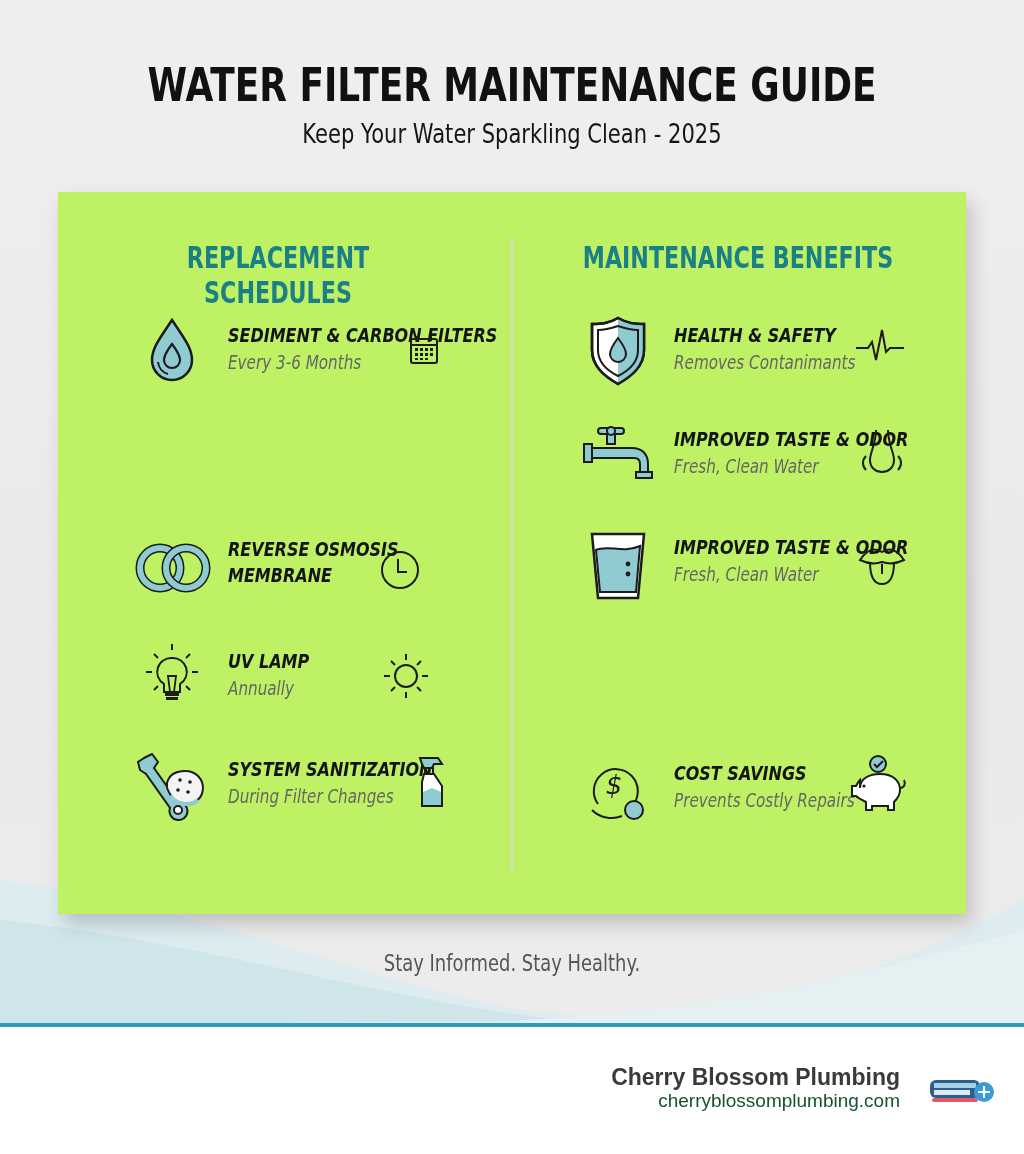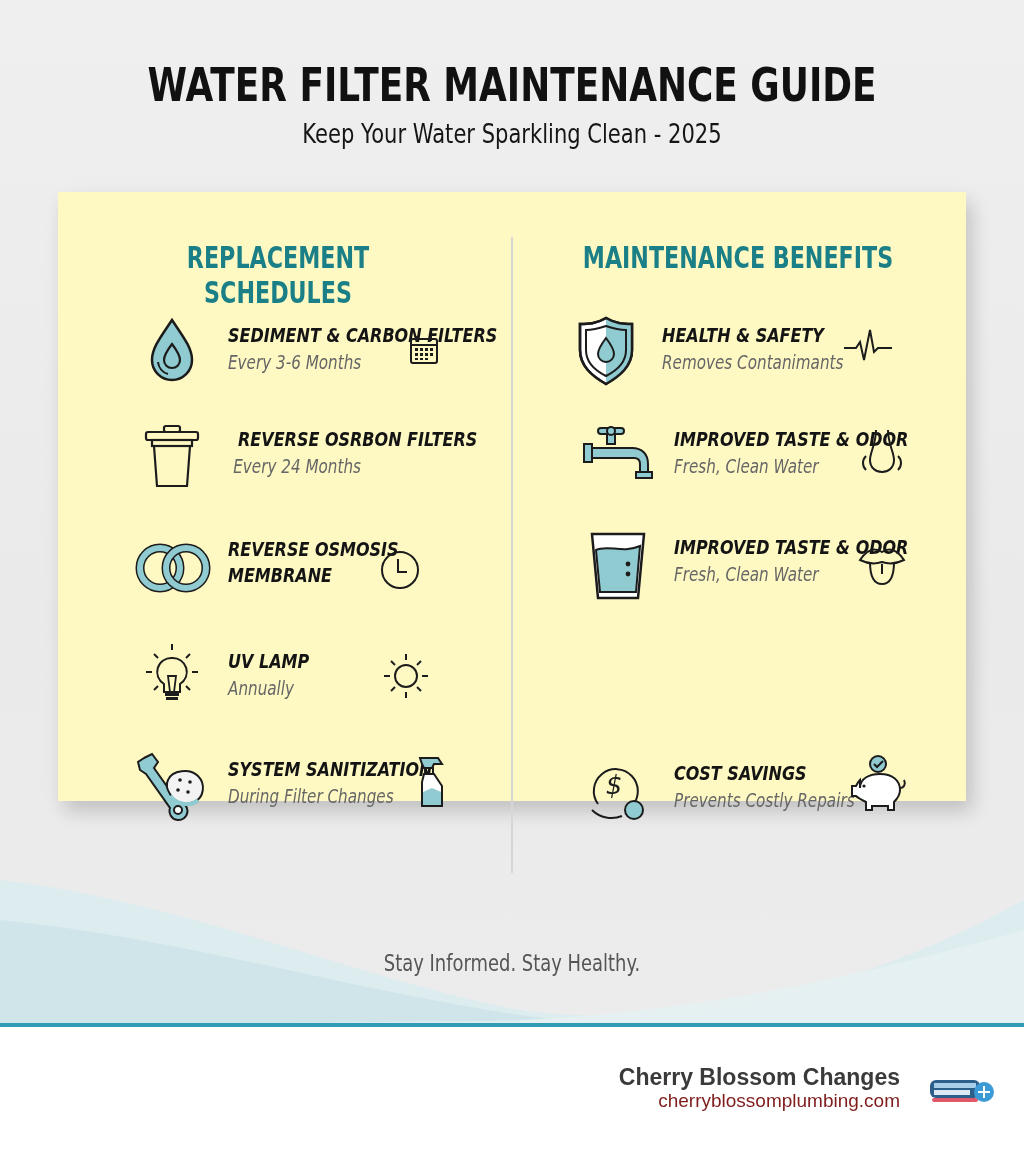"REPLACEMENT SCHEDULES" .card { background: #fef9c3 -> #bef264; height: 609px -> 722px }
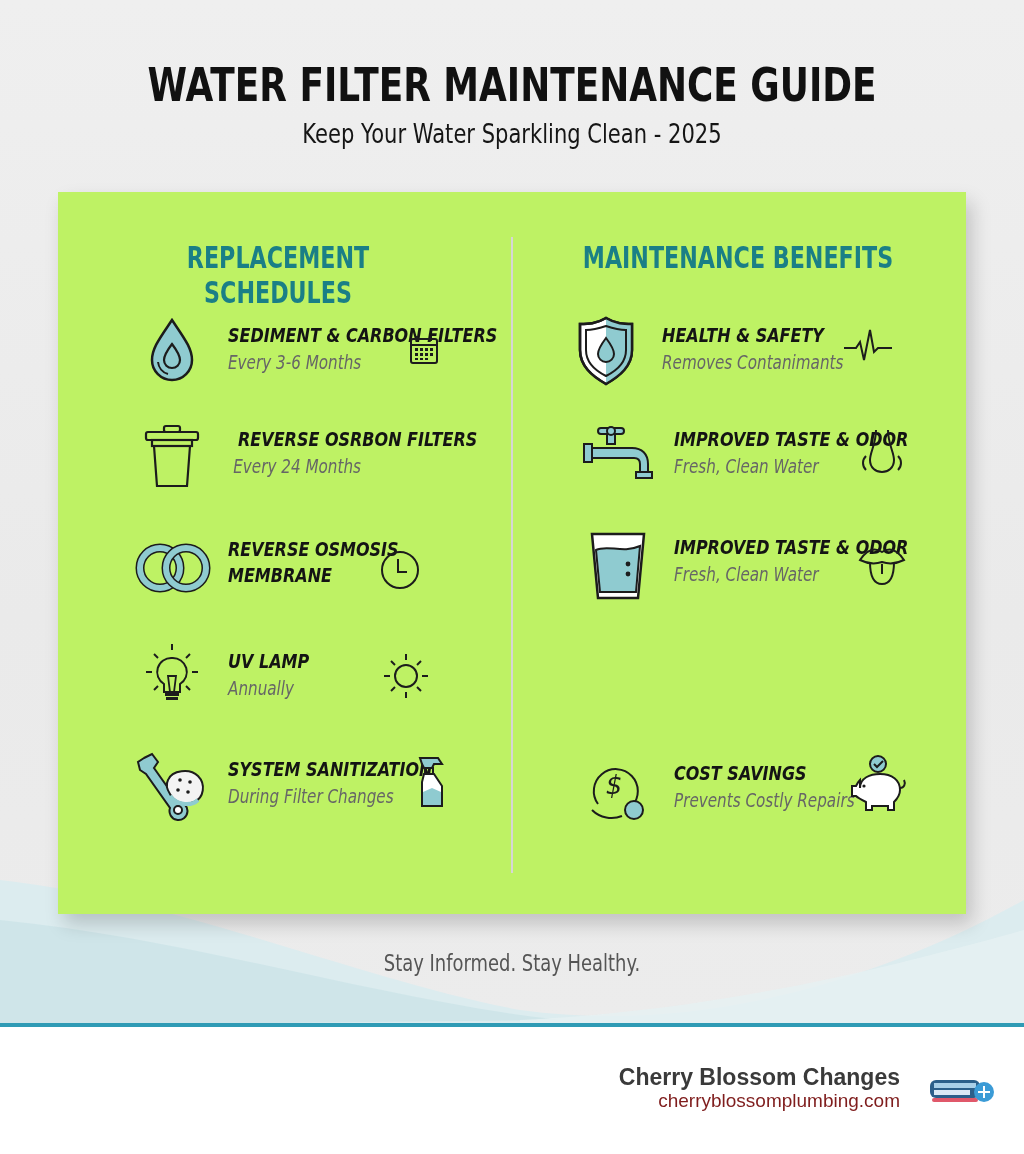"HEALTH & SAFETY" div.row { left: 508px -> 520px }
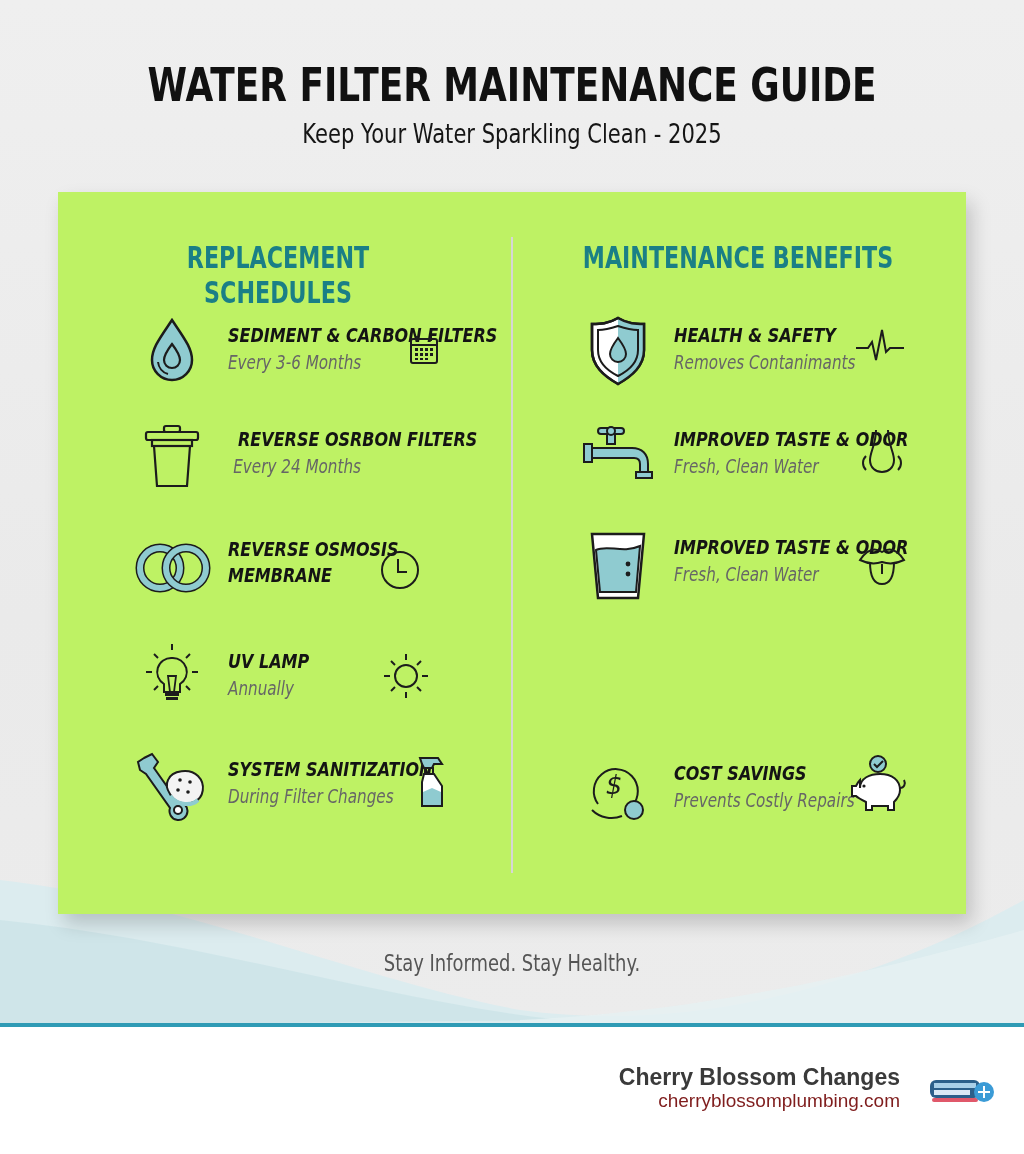"REVERSE OSRBON FILTERS" div.row { html: <div> <div> <svg> <rect></rect> <rect></rect> <rect></rect> <path></path> </svg> </div> <div> <div>REVERSE OSRBON FILTERS</div> <div>Every 24 Months</div> </div> </div> -> none }
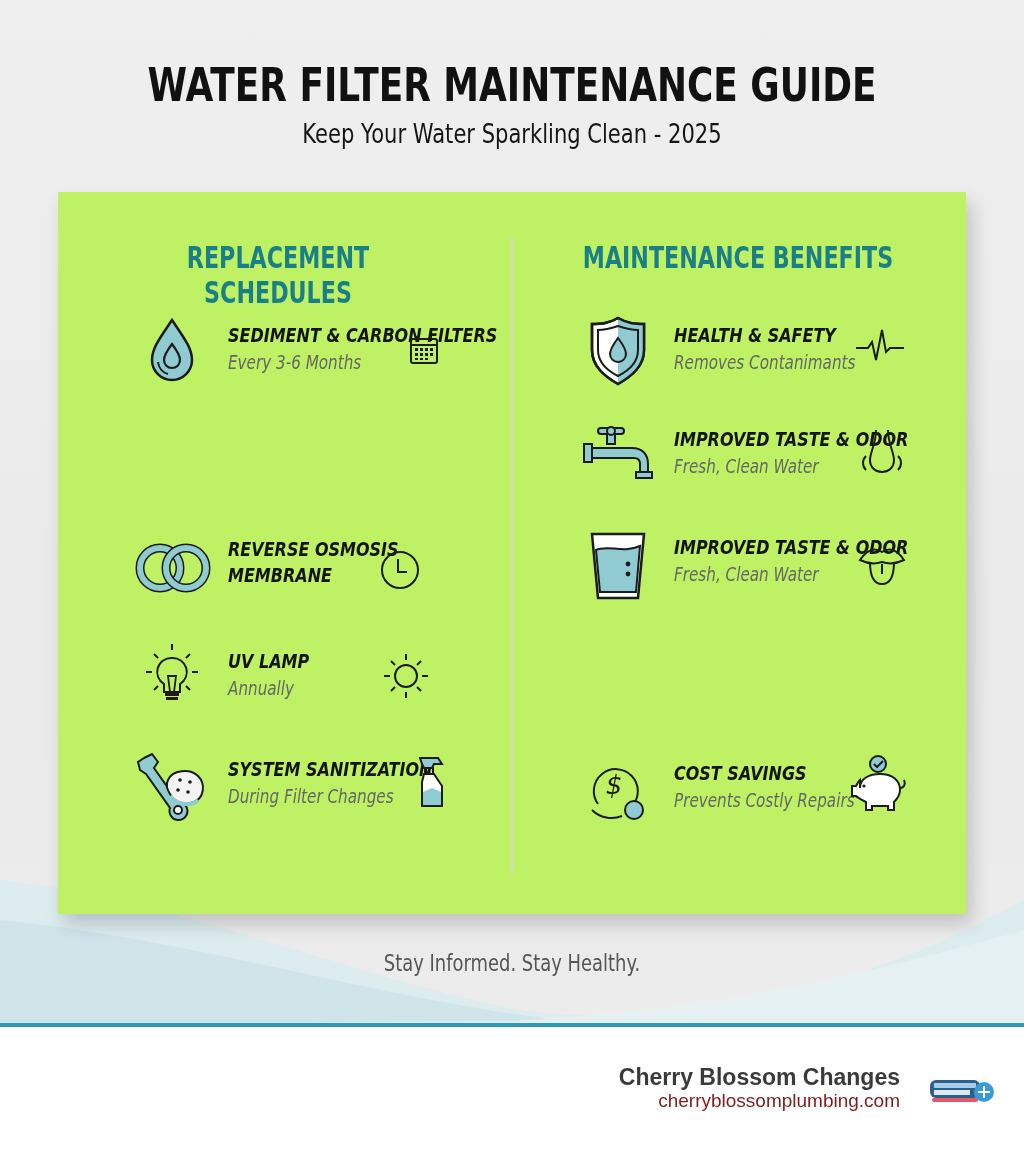"Cherry Blossom Changes" div.brand-name { text: Changes -> Plumbing }
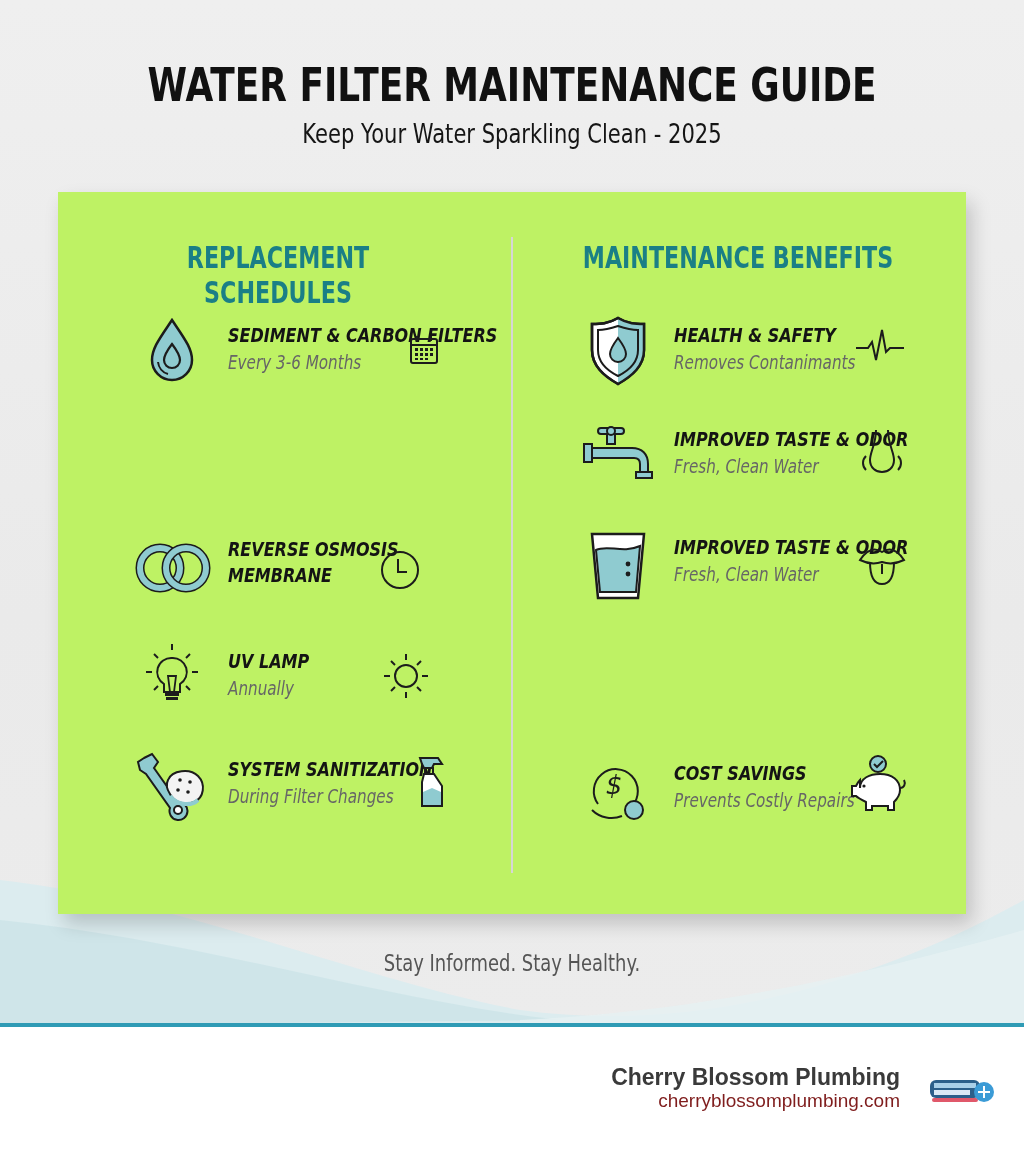"cherryblossomplumbing.com" .brand-url { color: #7f1d1d -> #14532d }
